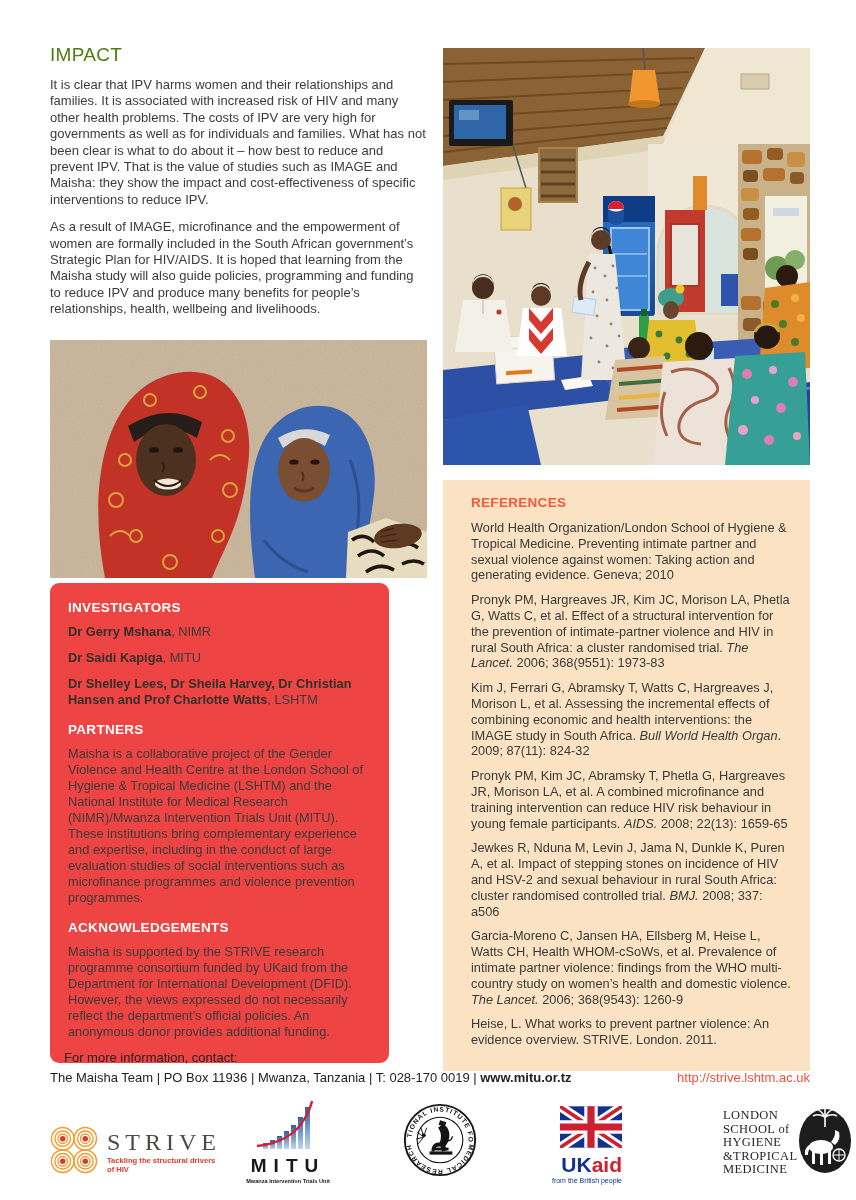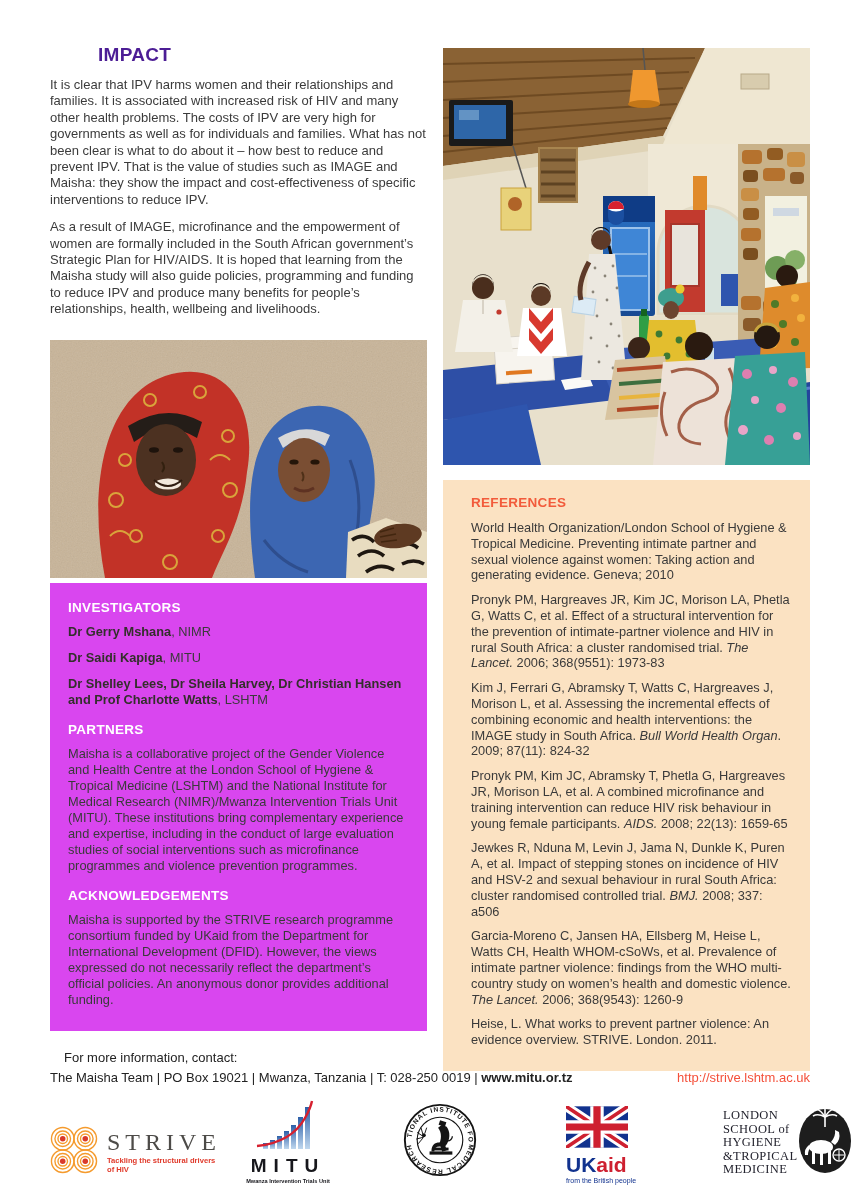"IMPACT" .impact h1 { color: #4c1d95 -> #4d7c0f; font-weight: bold -> normal; margin-left: 48px -> none }
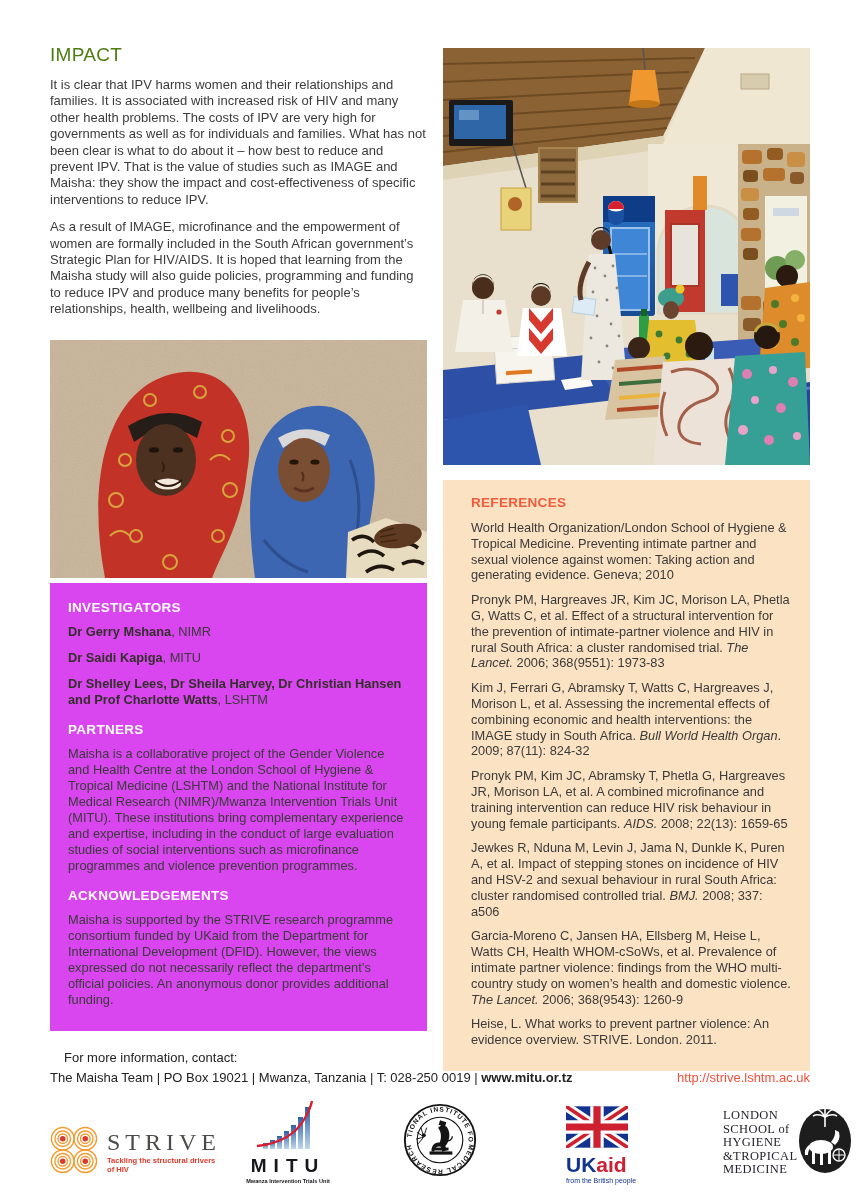"INVESTIGATORS" .info-box { background: #d946ef -> #ef4444; border-radius: none -> 9px; width: 377px -> 339px }
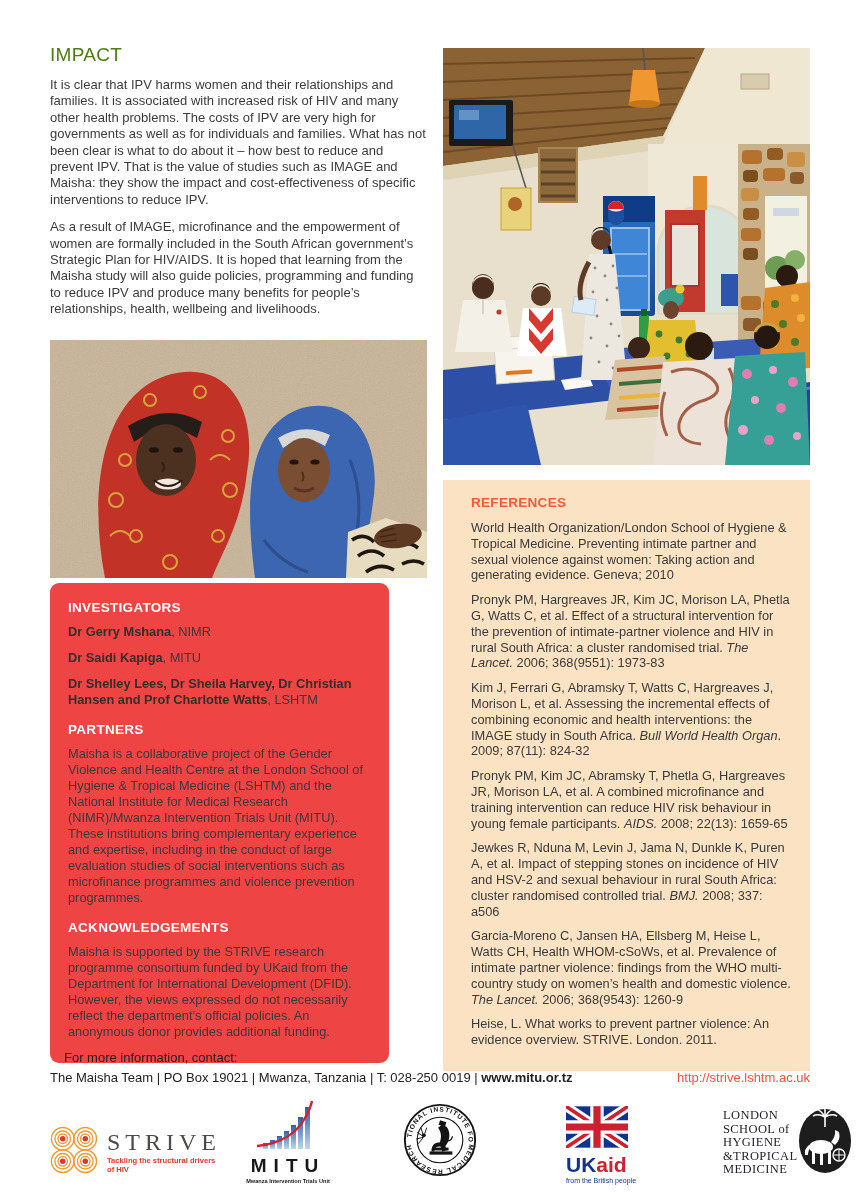"The Maisha Team | PO" span { text: 19021 | Mwanza, Tanzania | T: 028-250 -> 11936 | Mwanza, Tanzania | T: 028-170 }
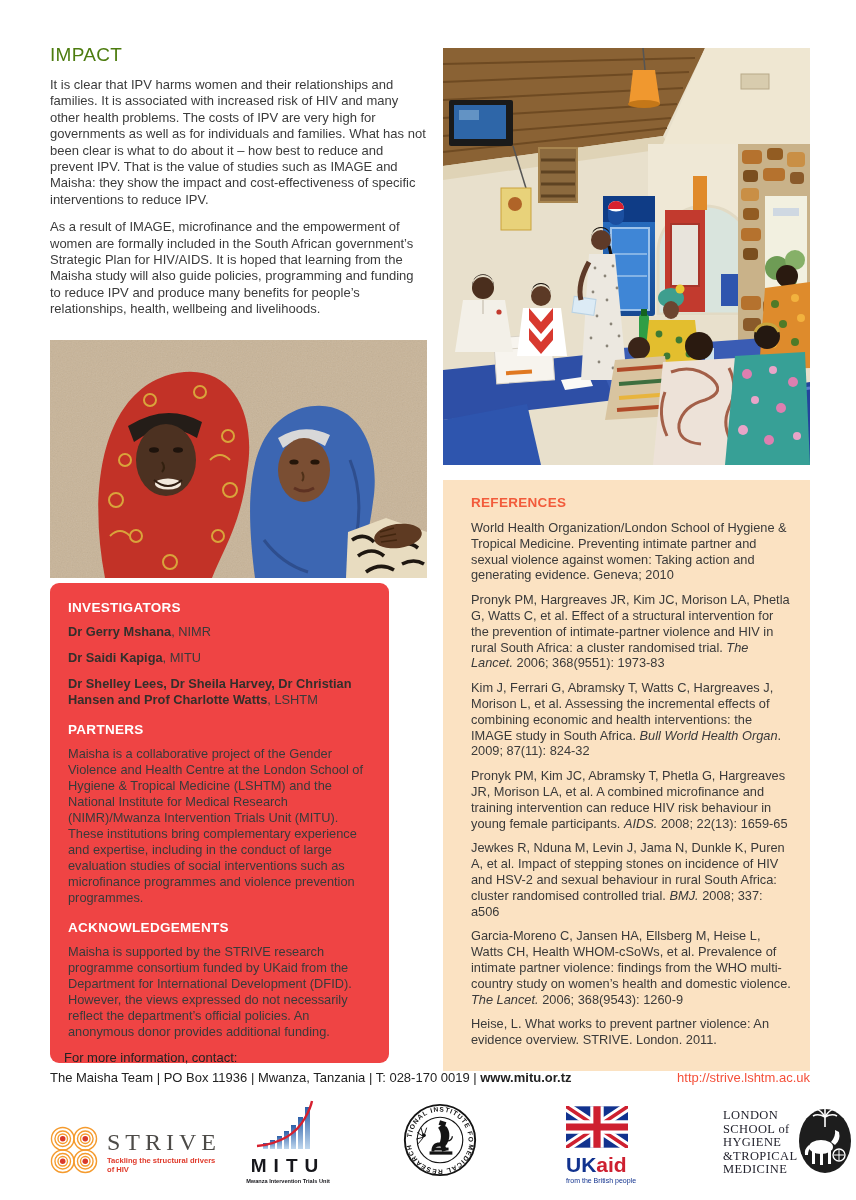"UKaid" .logo-ukaid { left: 566px -> 550px; text-align: left -> right }
